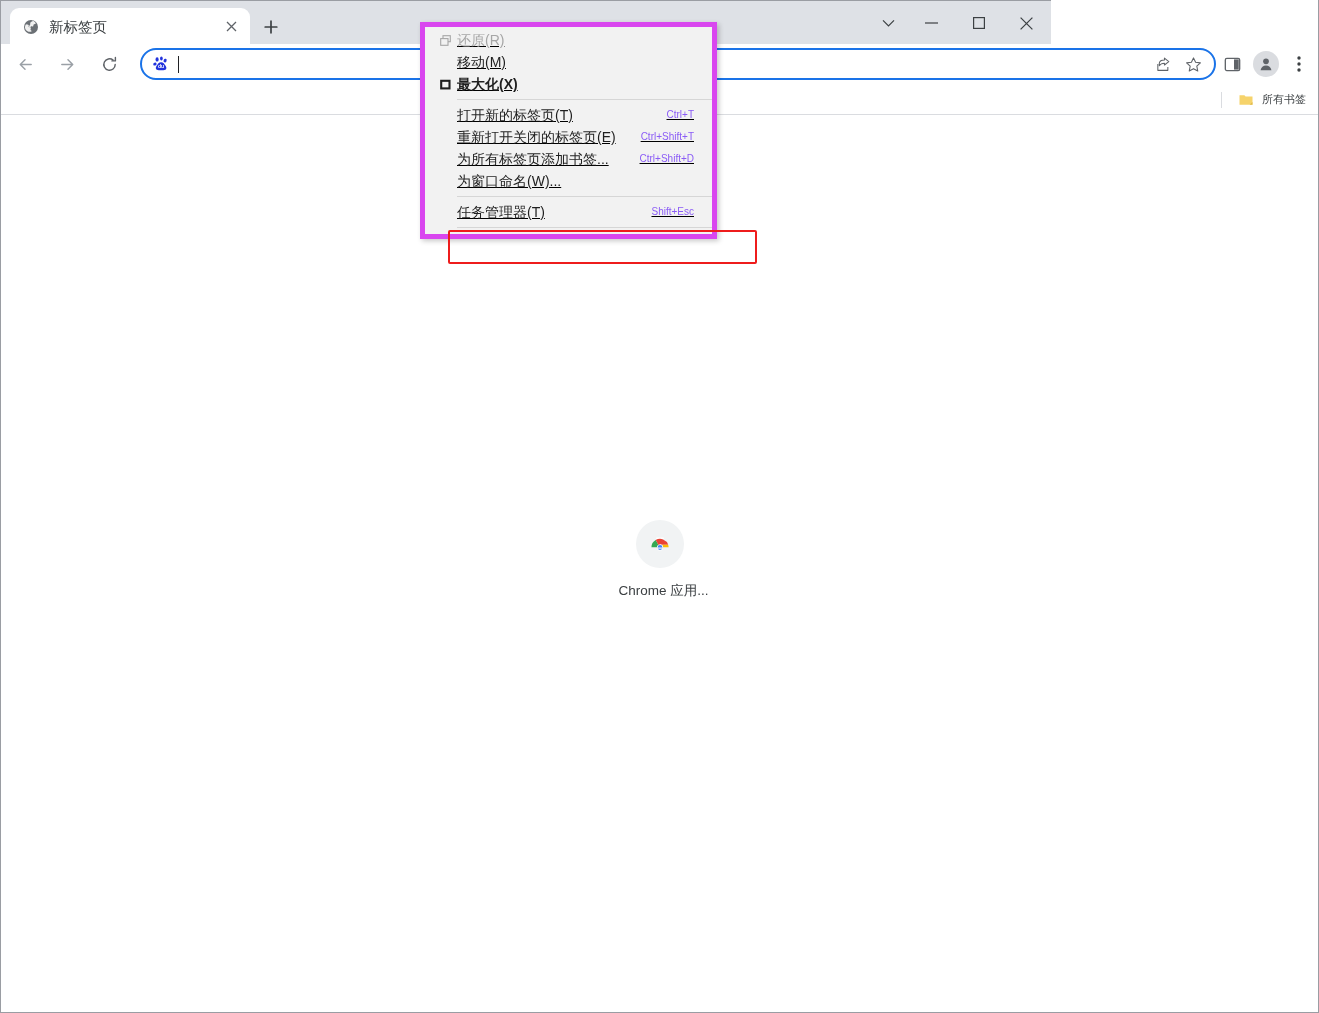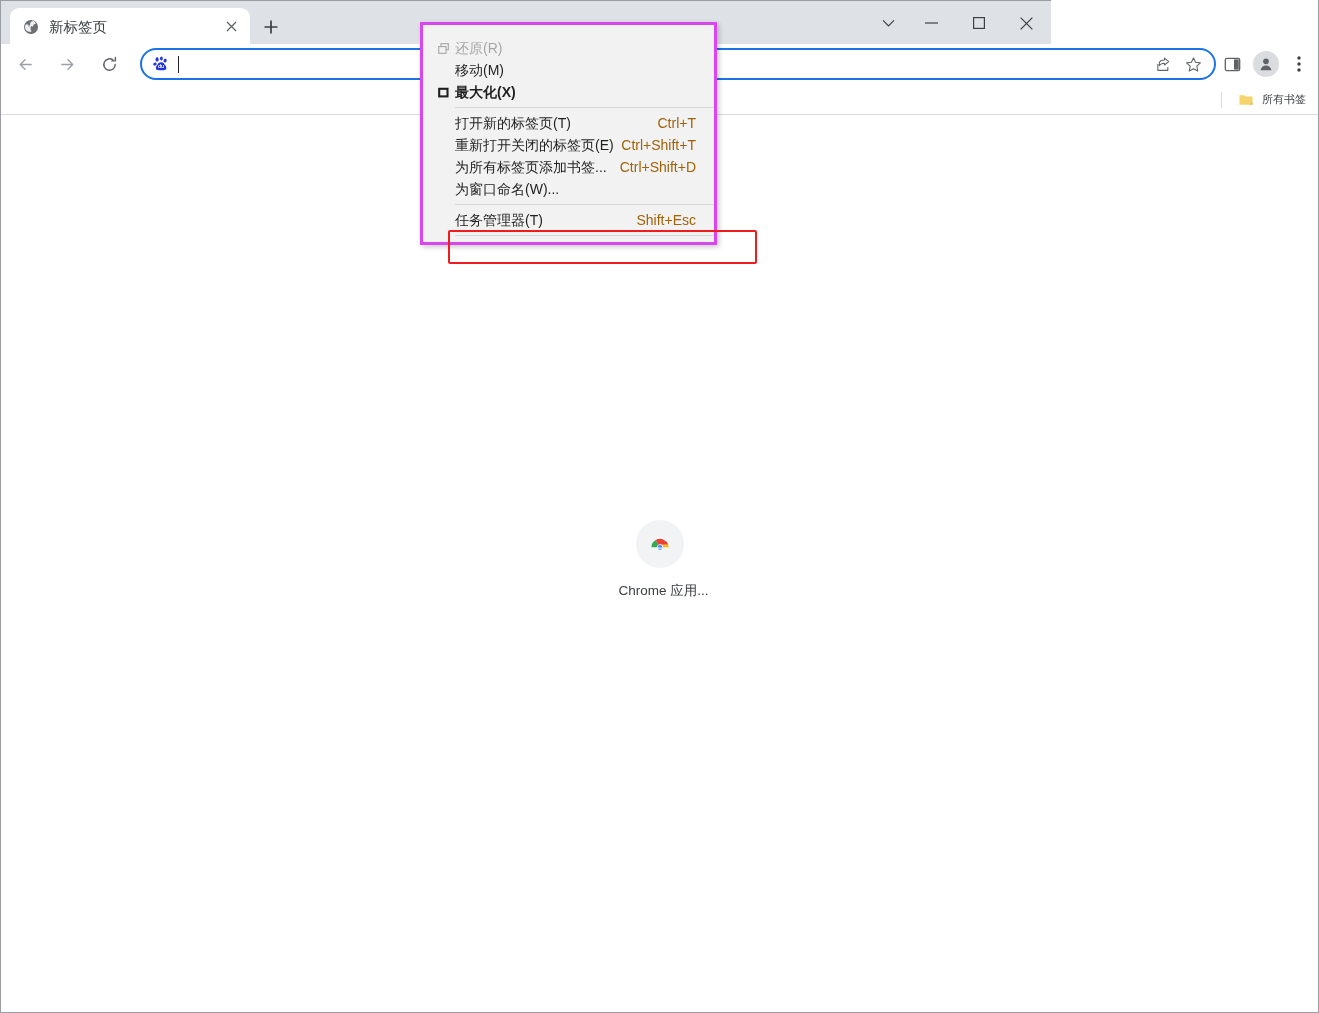"还原(R)" #system-menu { border: 3px solid #d946ef -> 5px solid #d946ef; padding: 12px 0 2px 0 -> 2px 0 2px 0; text-decoration: none -> underline }
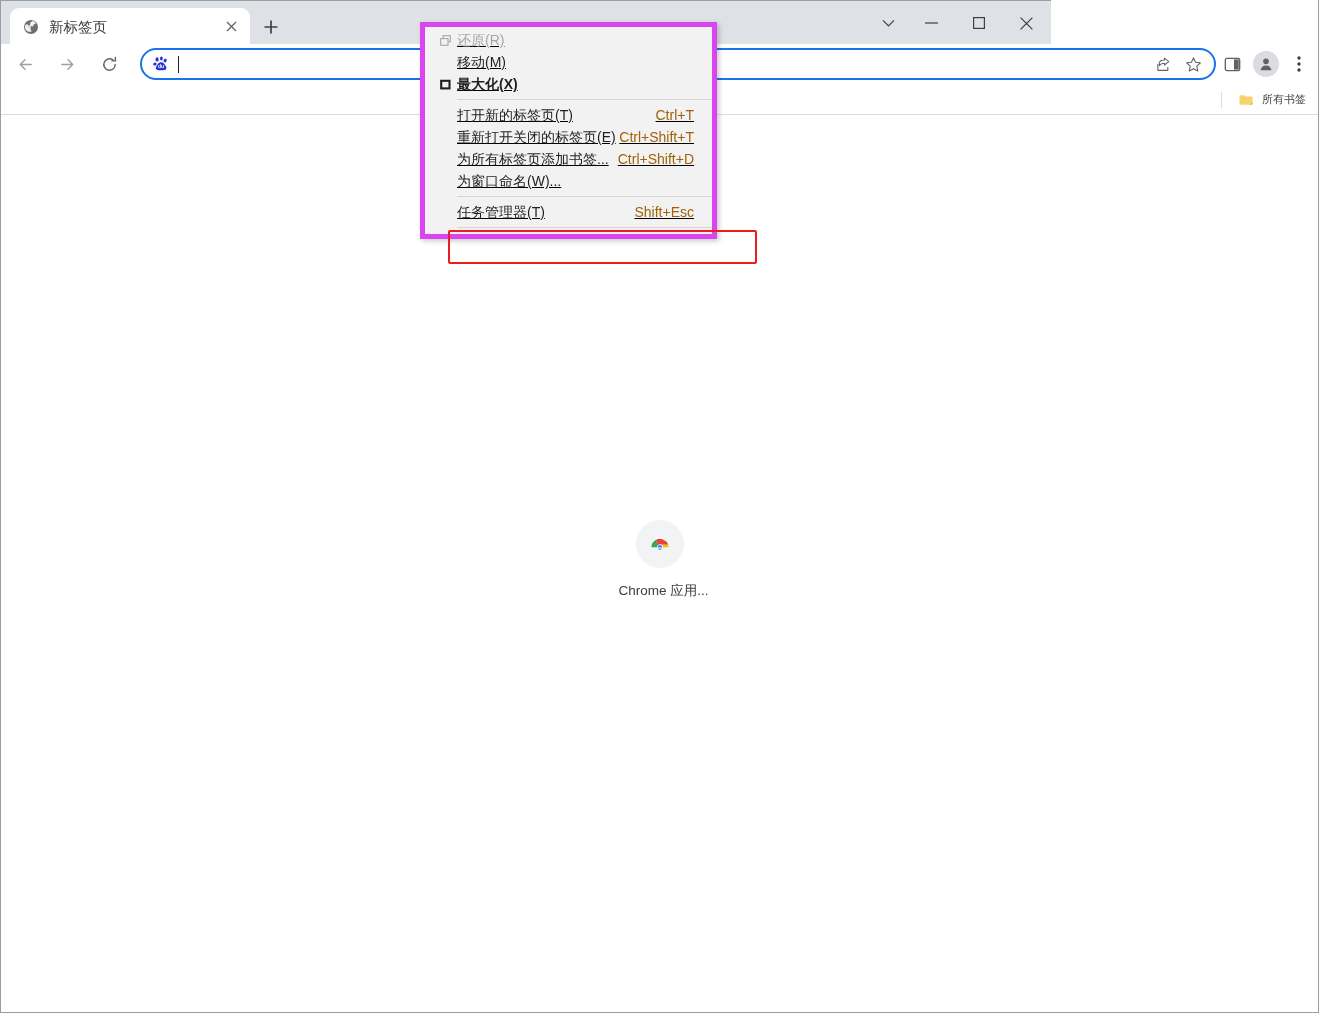"Ctrl+T" .menu-item .mi-shortcut { color: #a16207 -> #8b5cf6; font-size: 14px -> 10px }
